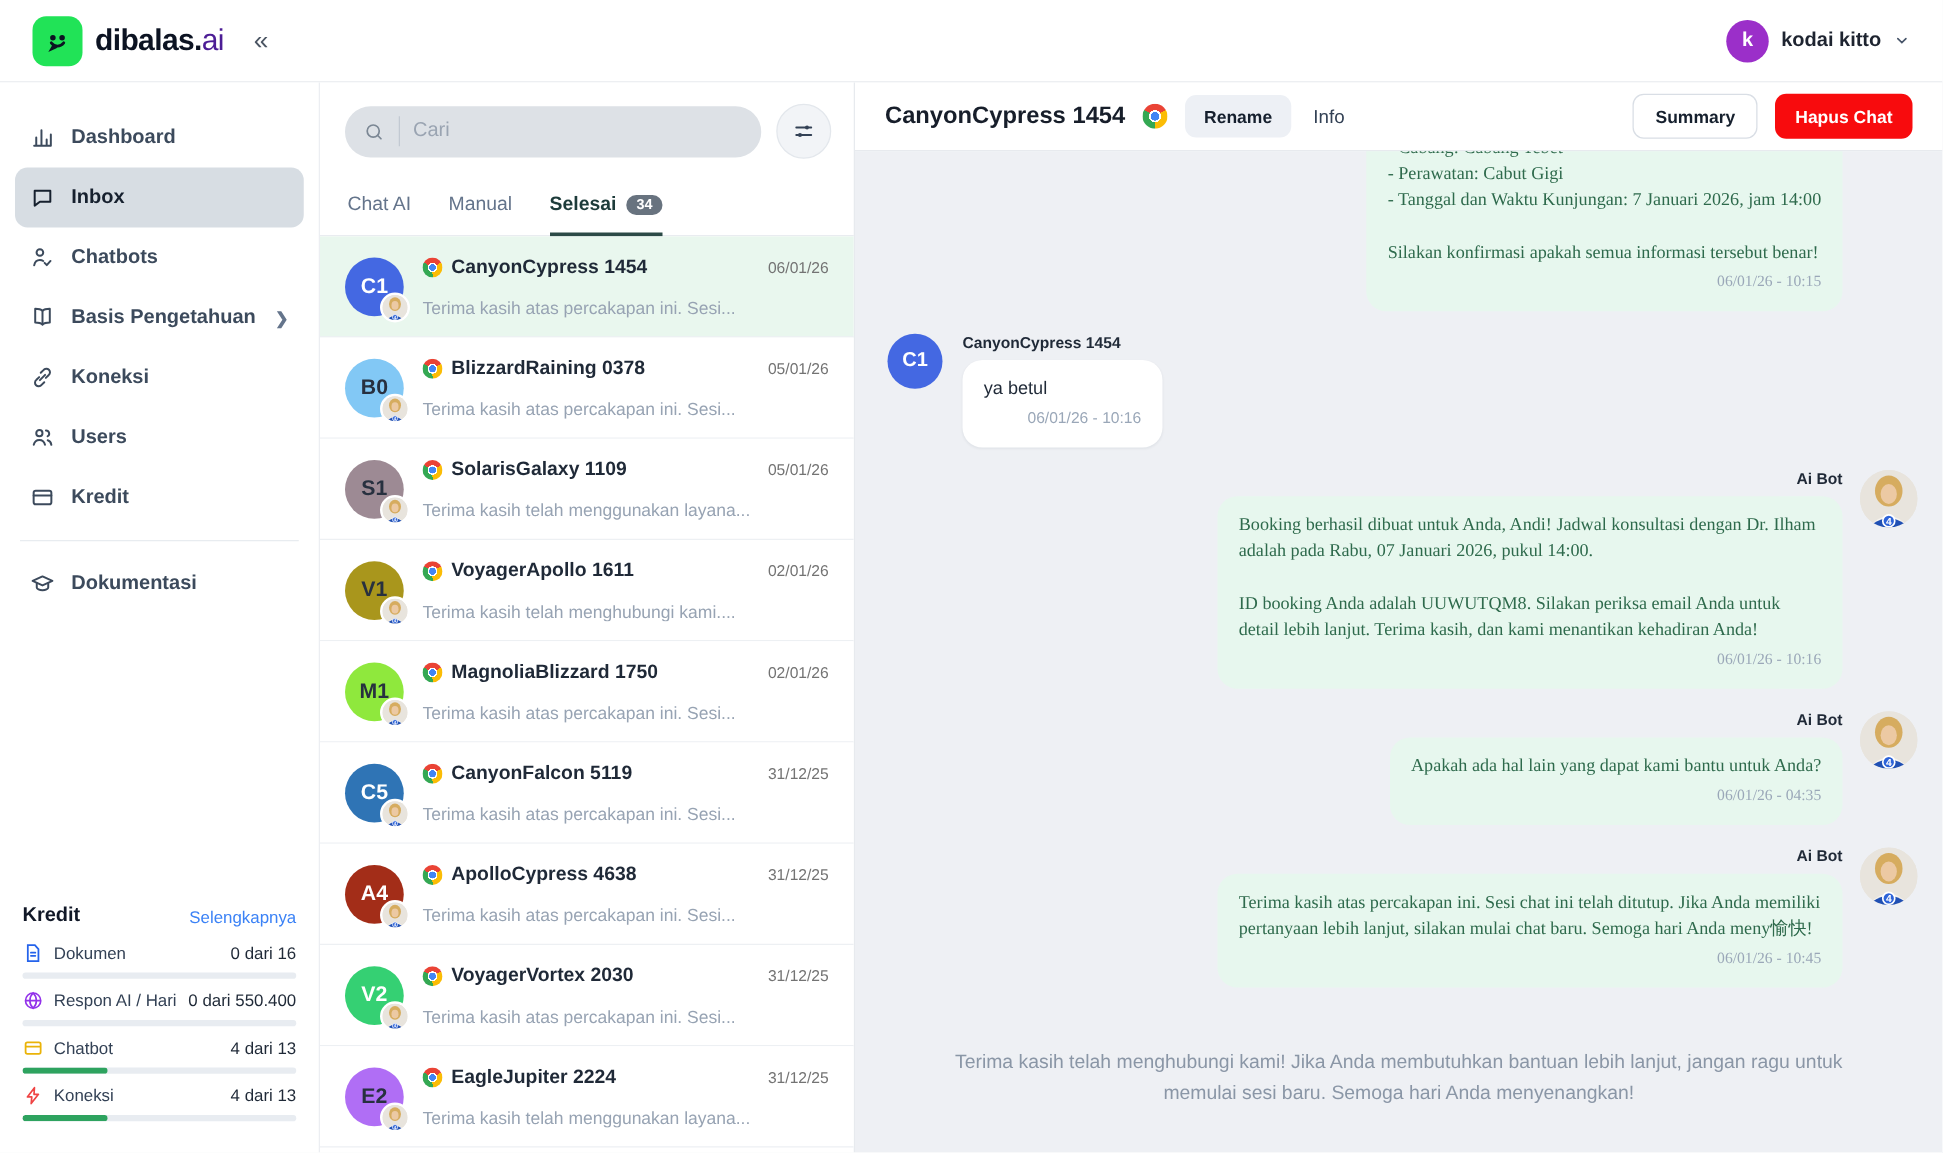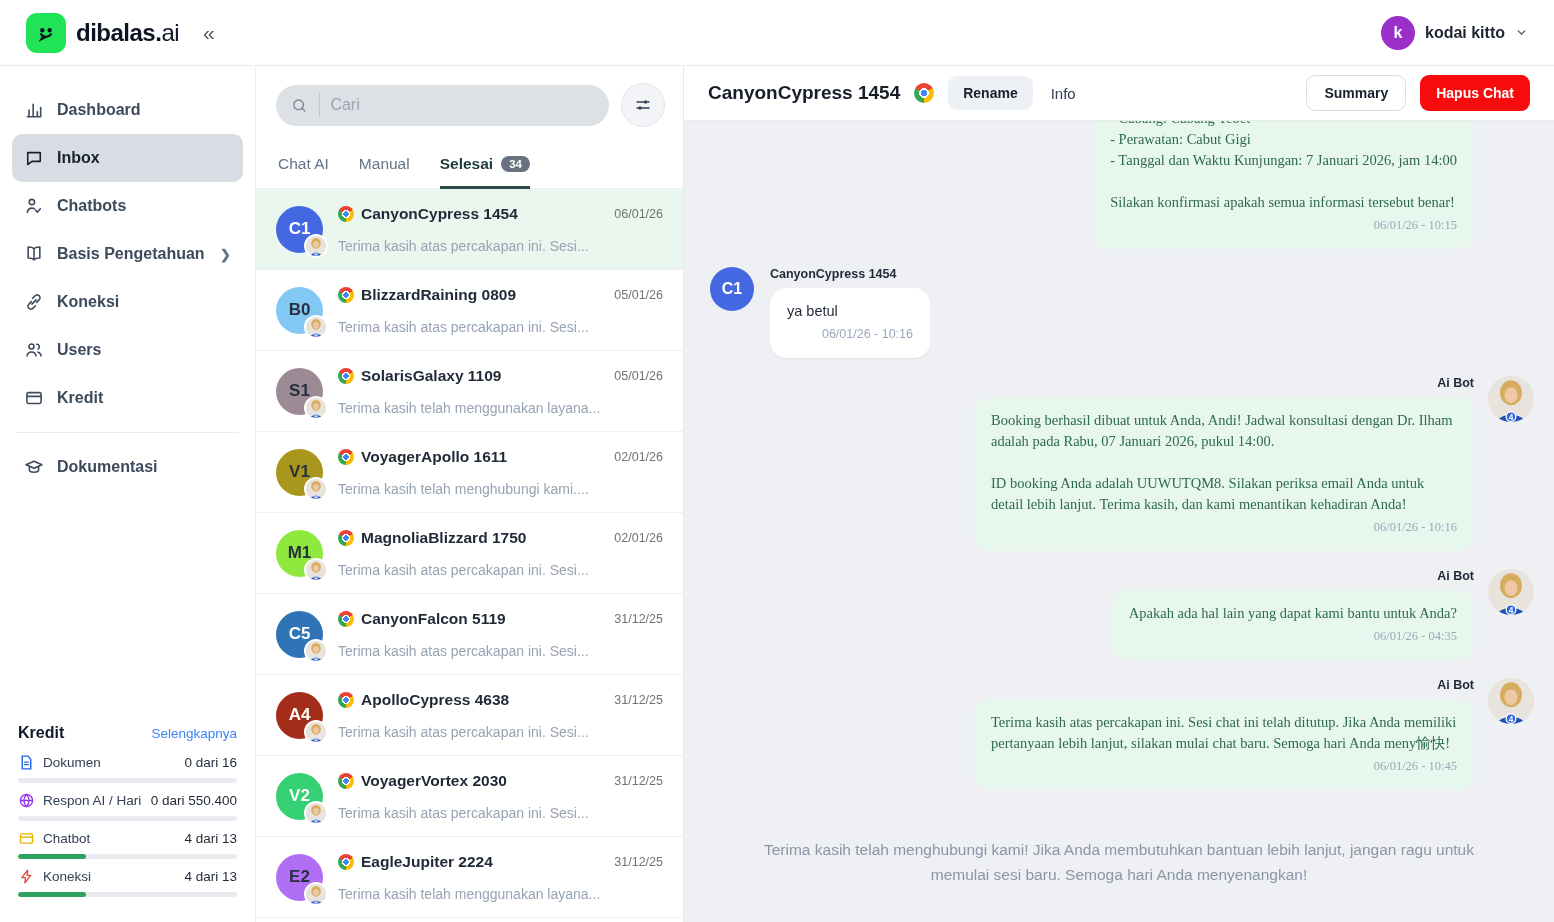"ai" .brand-light { color: #0f172a -> #4c1d95 }
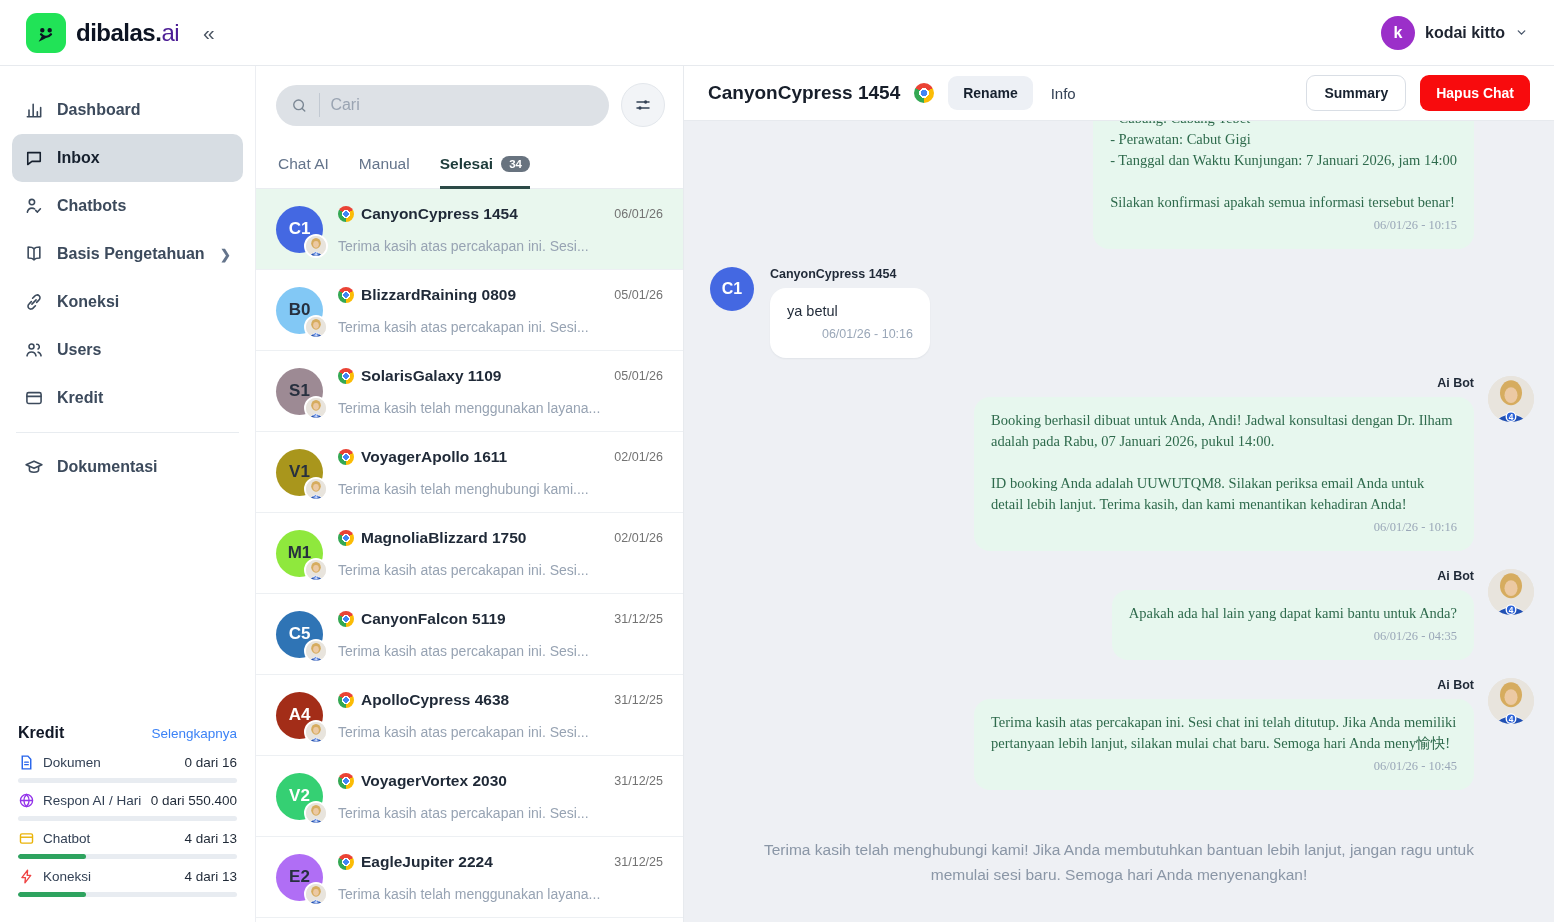"BlizzardRaining 0809" span.li-name { text: 0809 -> 0378 }
